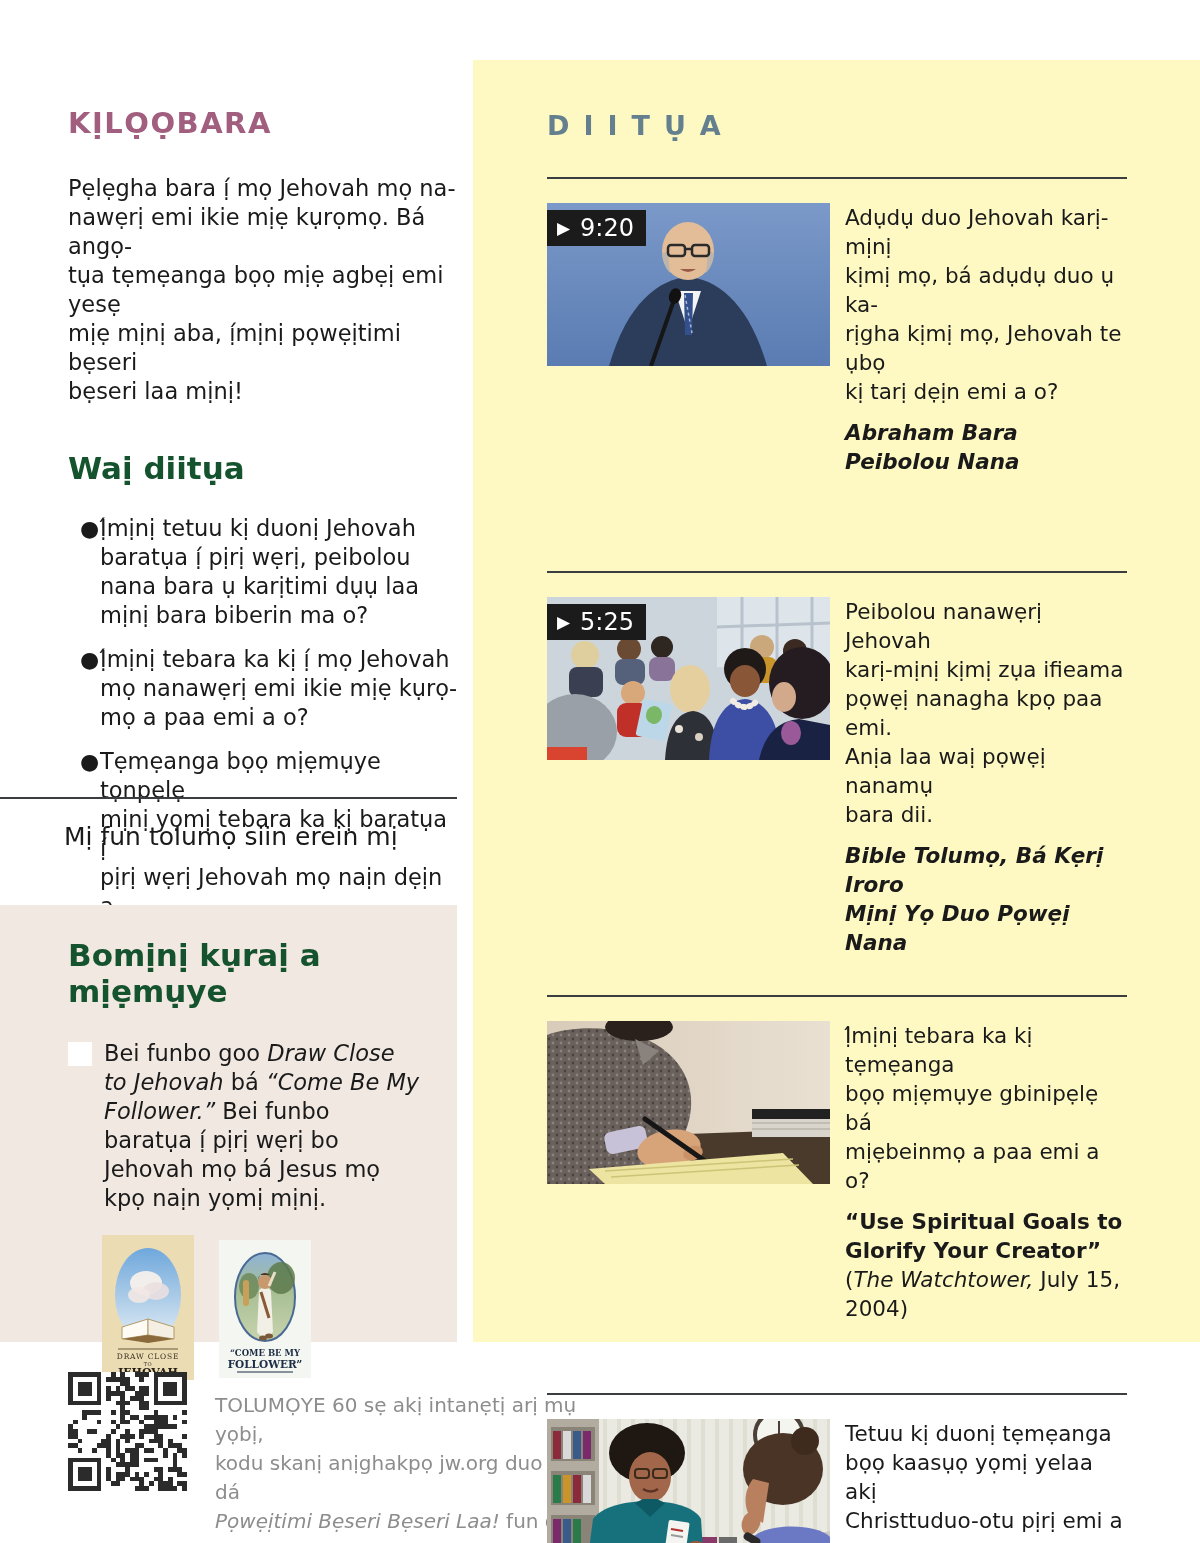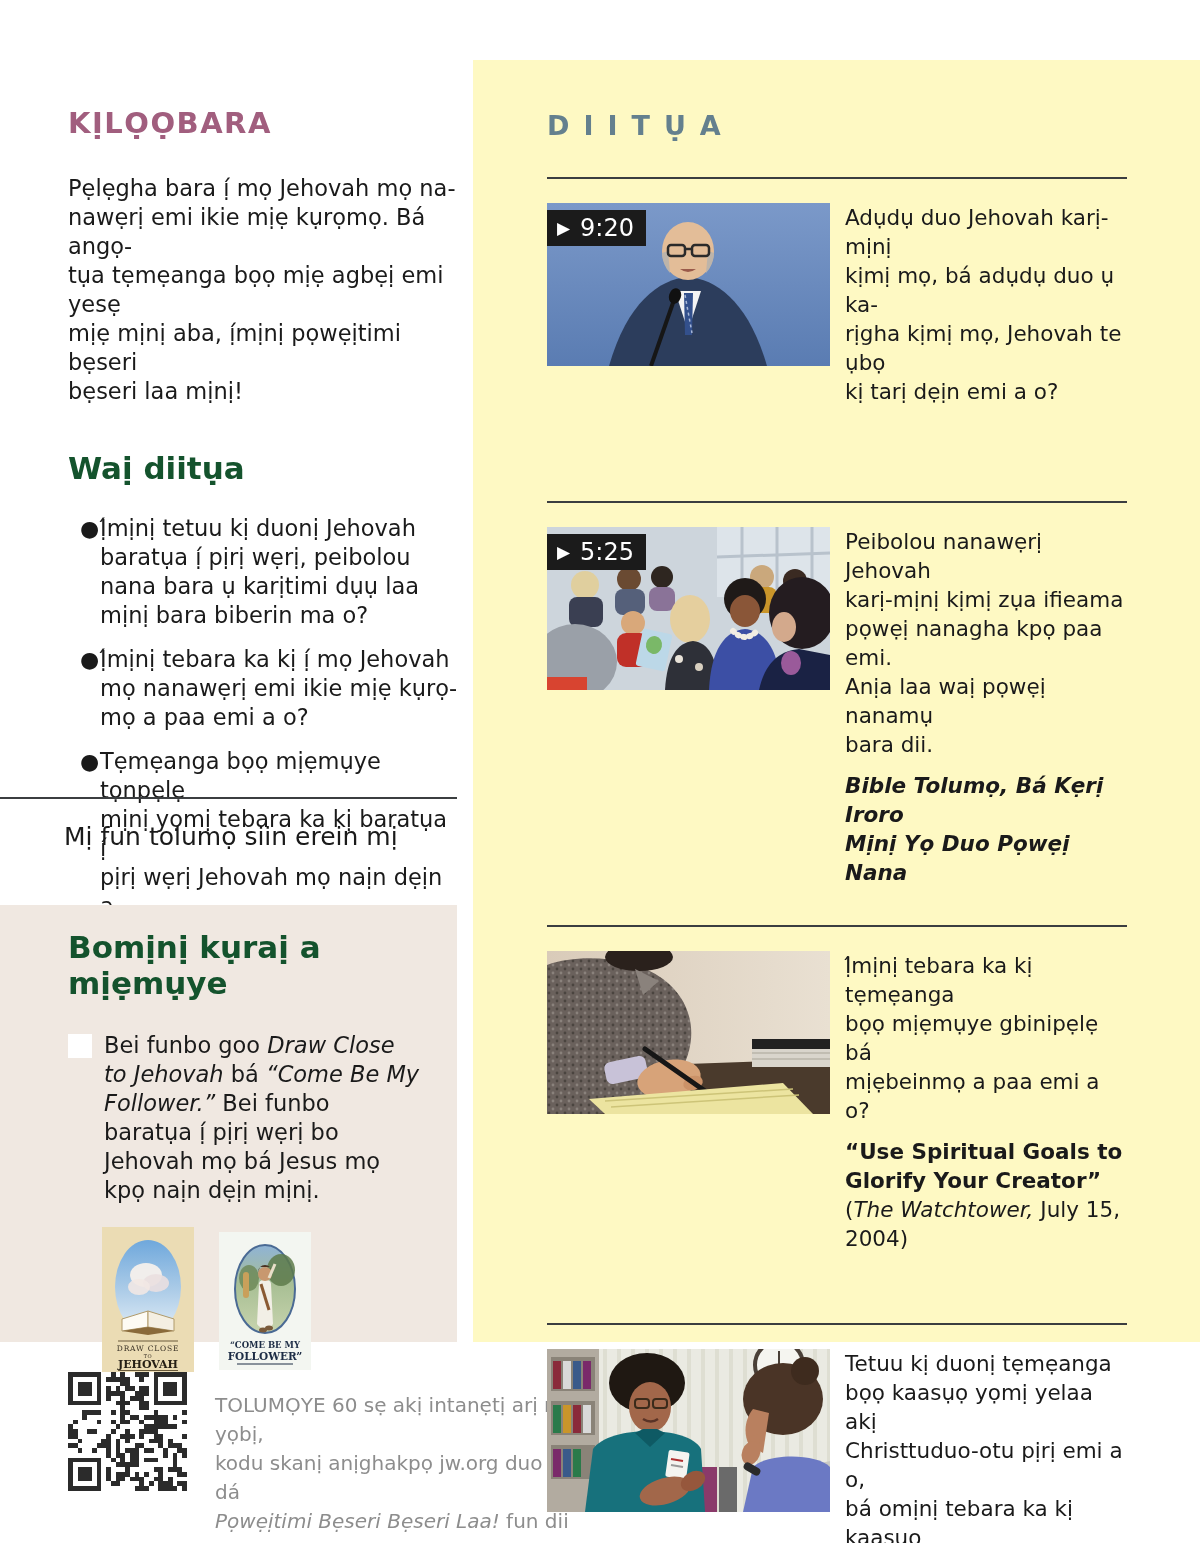"Abraham Bara Peibolou Nana" div.r-title { html: none -> <div>Abraham Bara Peibolou Nana</div> }
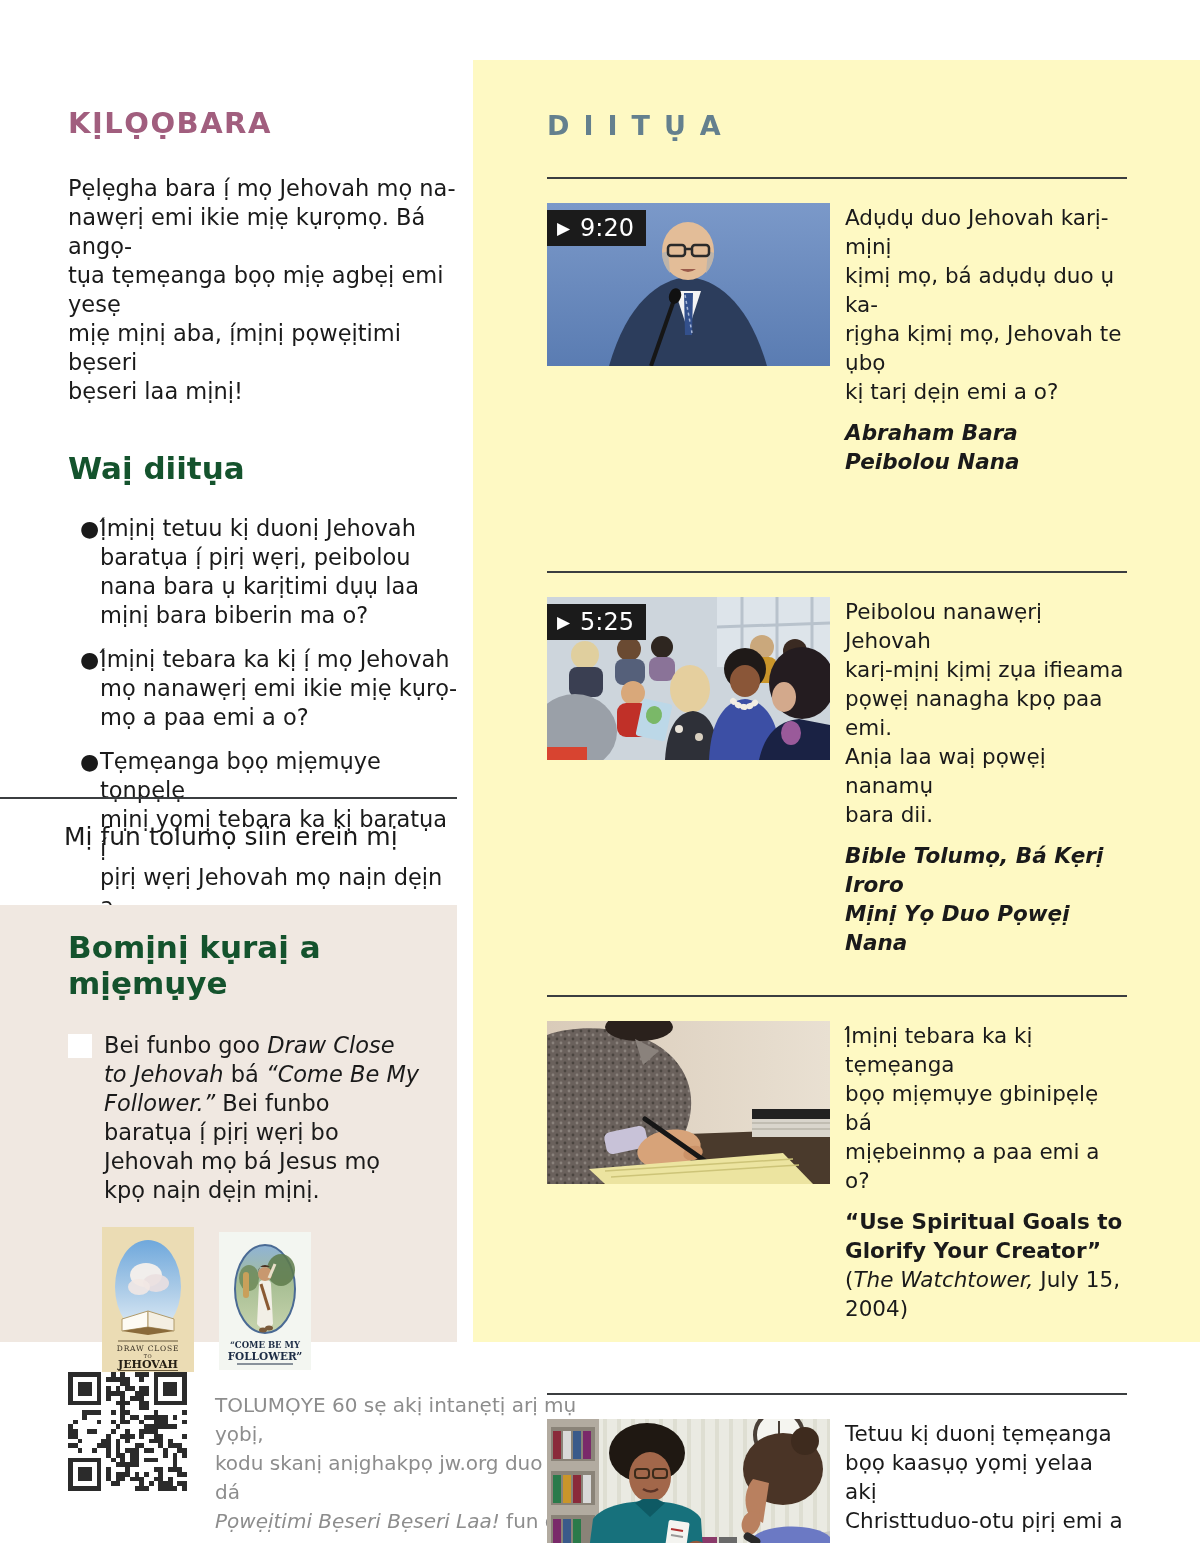"Bomịnị kụraị a mịẹmụye" .beige-box { padding: 24px 20px 0 68px -> 32px 20px 0 68px }
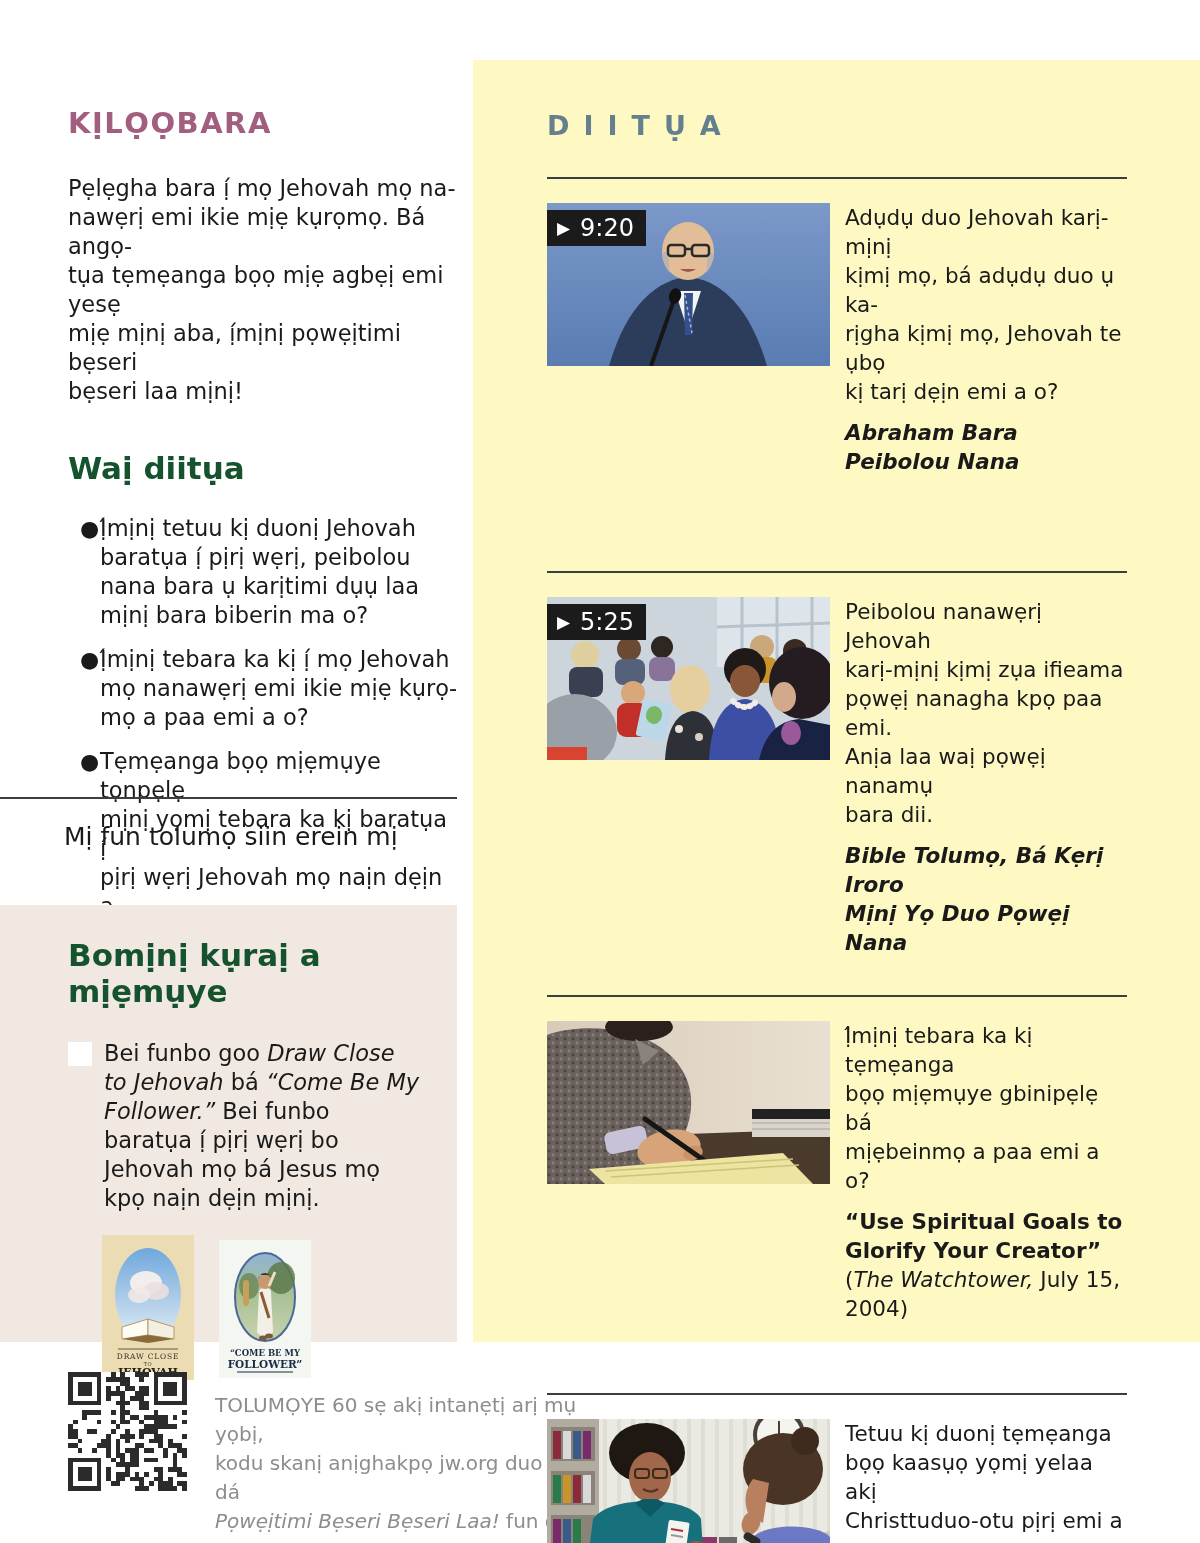"Bei funbo baratụa ị́ pịrị" span { text: dẹịn -> yọmị }
